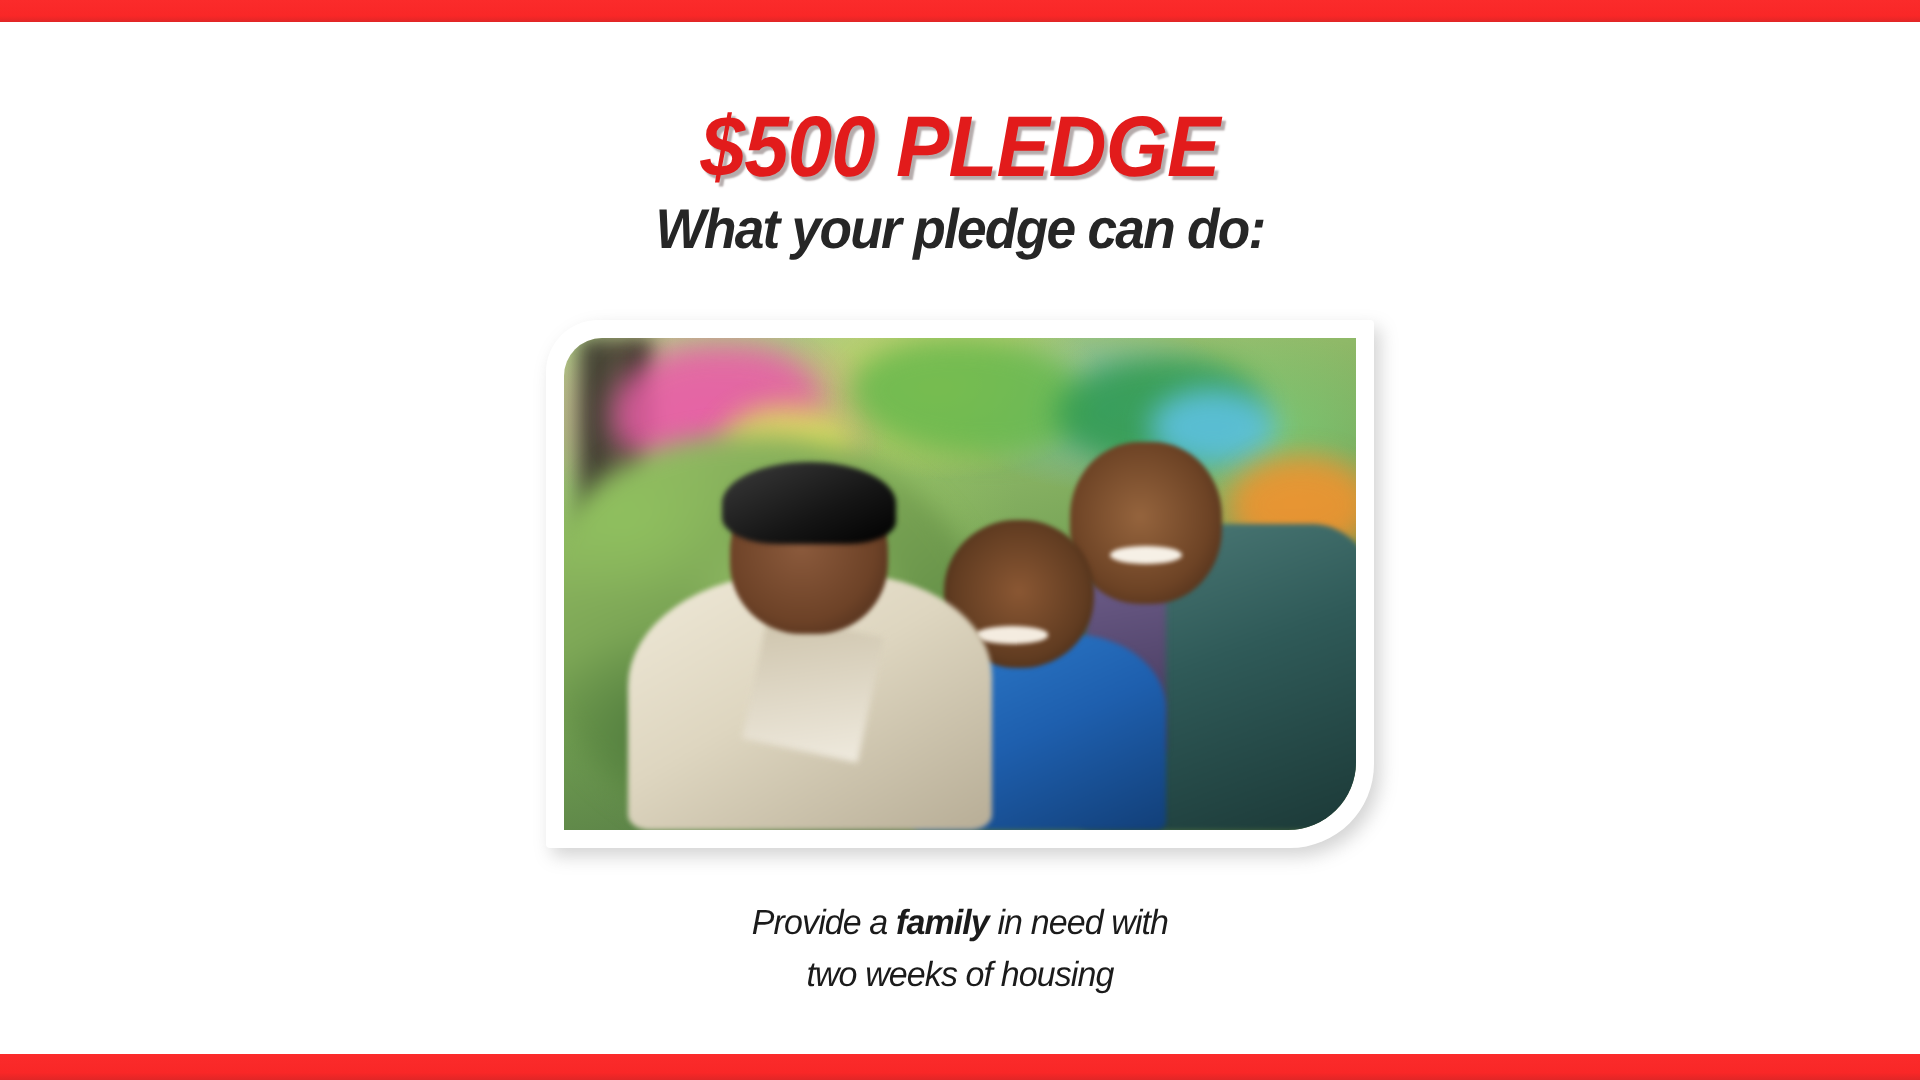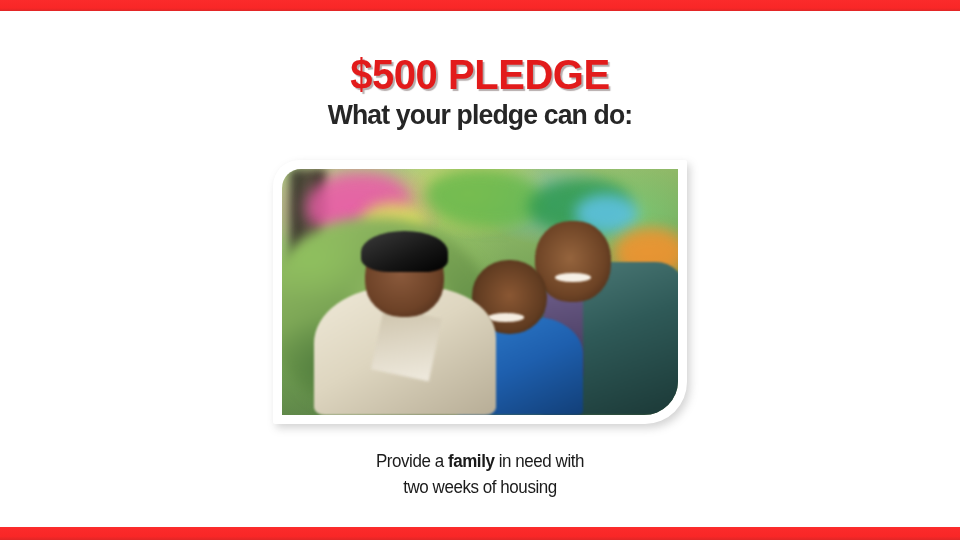"$500 PLEDGE" .slide { font-style: none -> italic }
